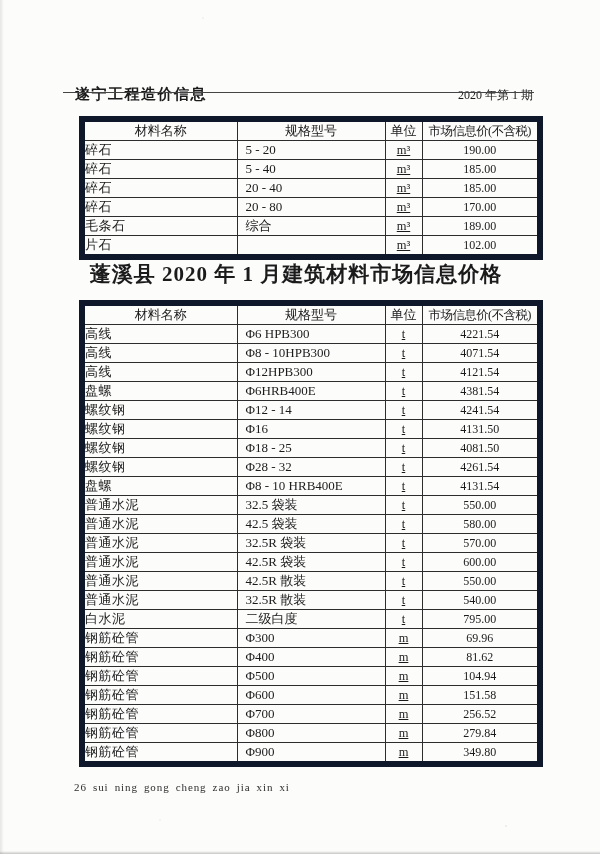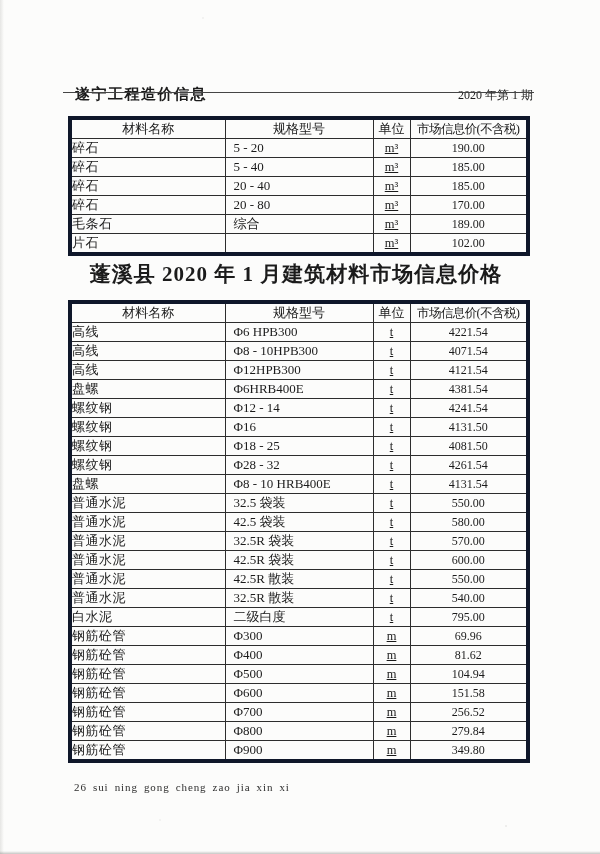"材料名称" .price-table { border: 4px solid #0f172a -> 6px solid #0f172a; left: 68px -> 79px }
